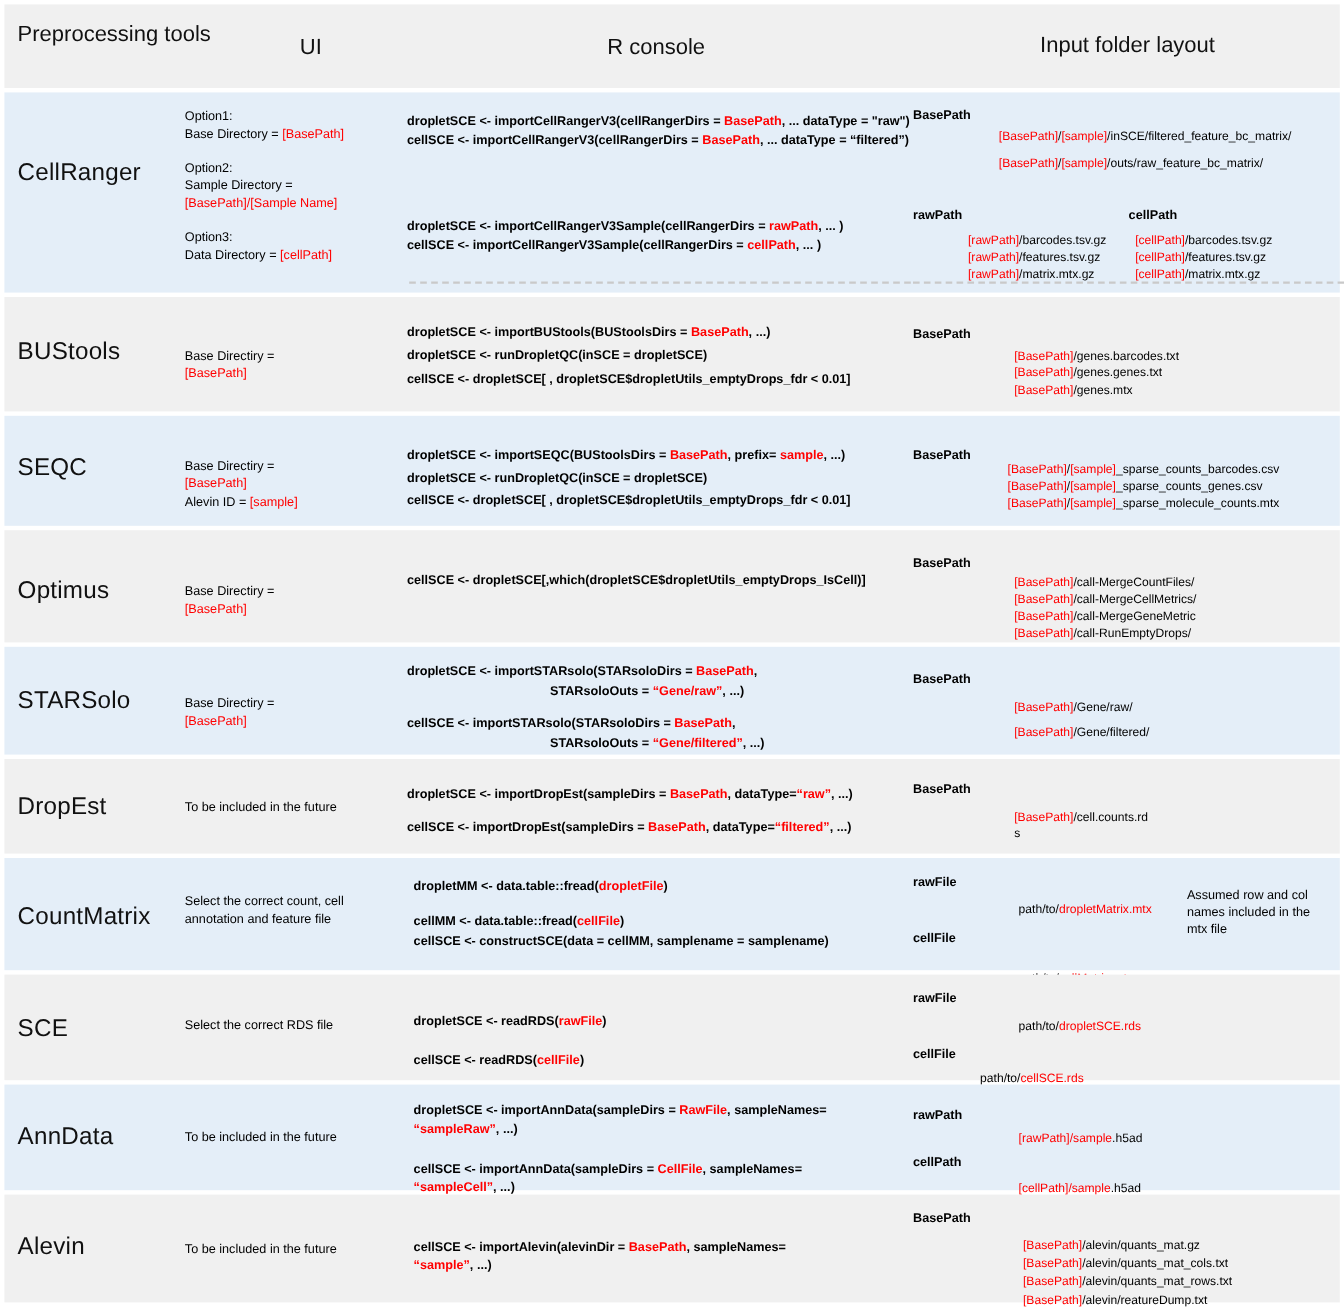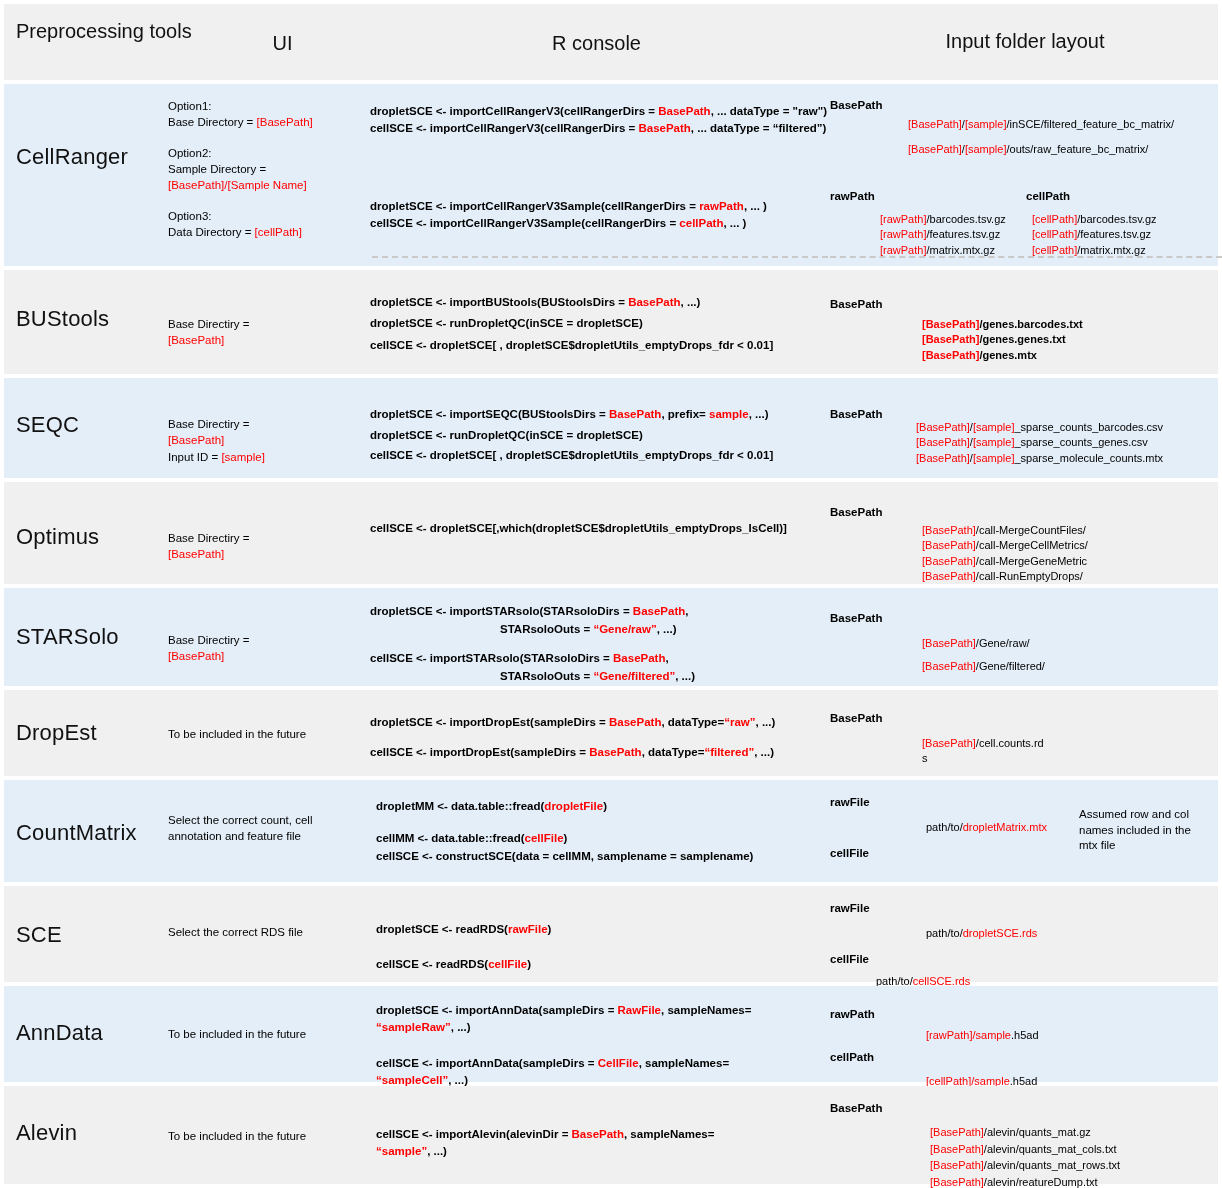"[BasePath]/genes.barcodes.txt" div.fol-list { font-weight: bold -> none }
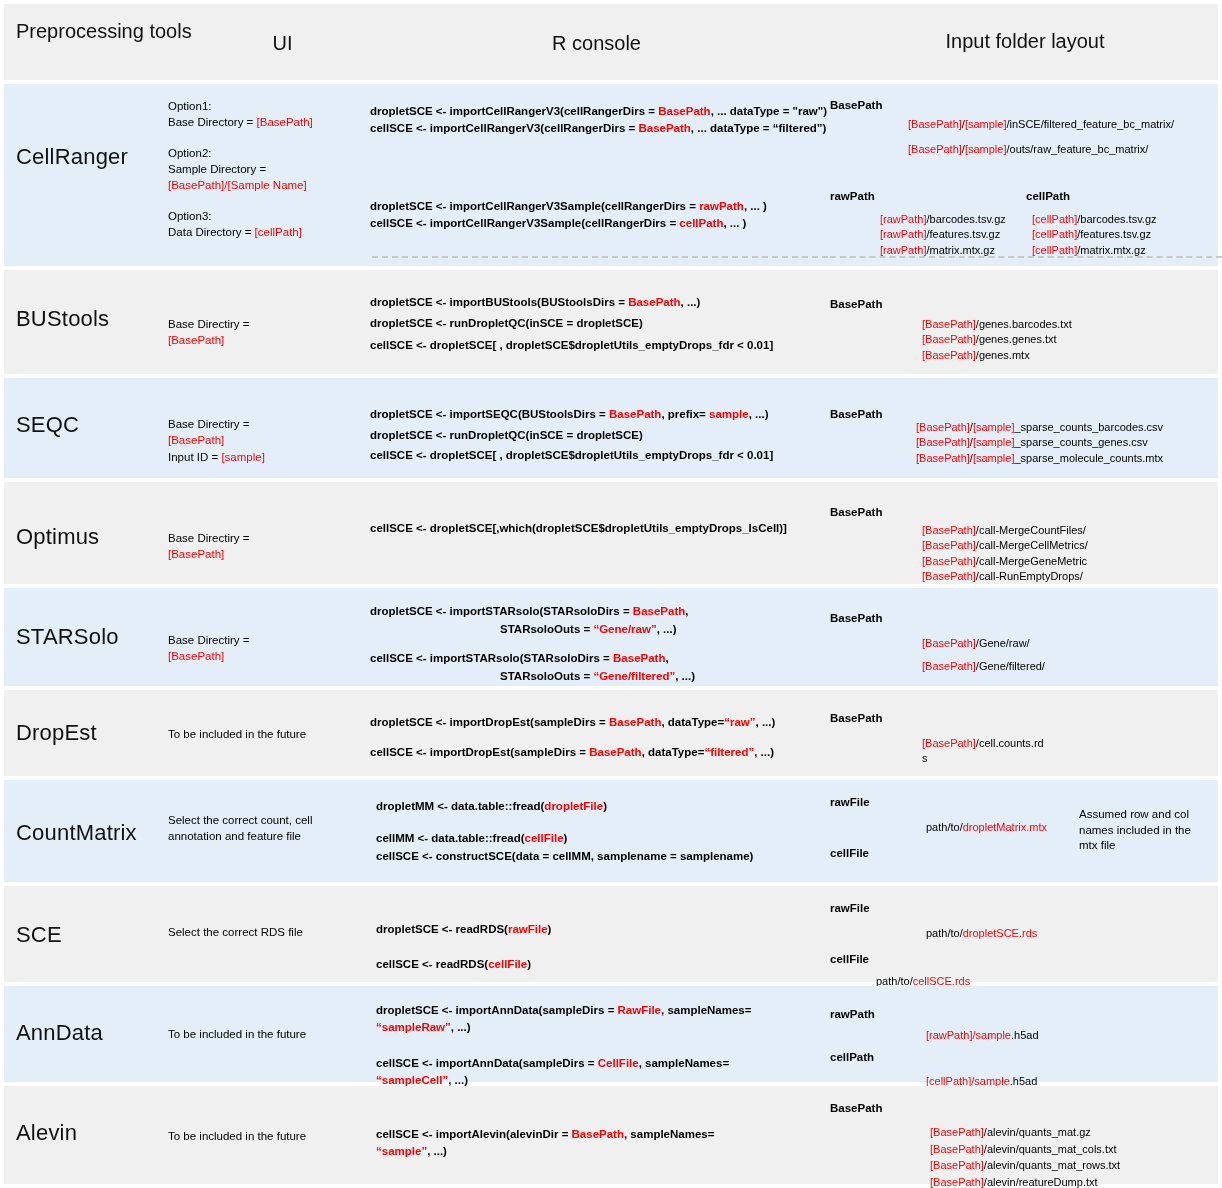"Input ID =" span.blk { text: Input -> Alevin }
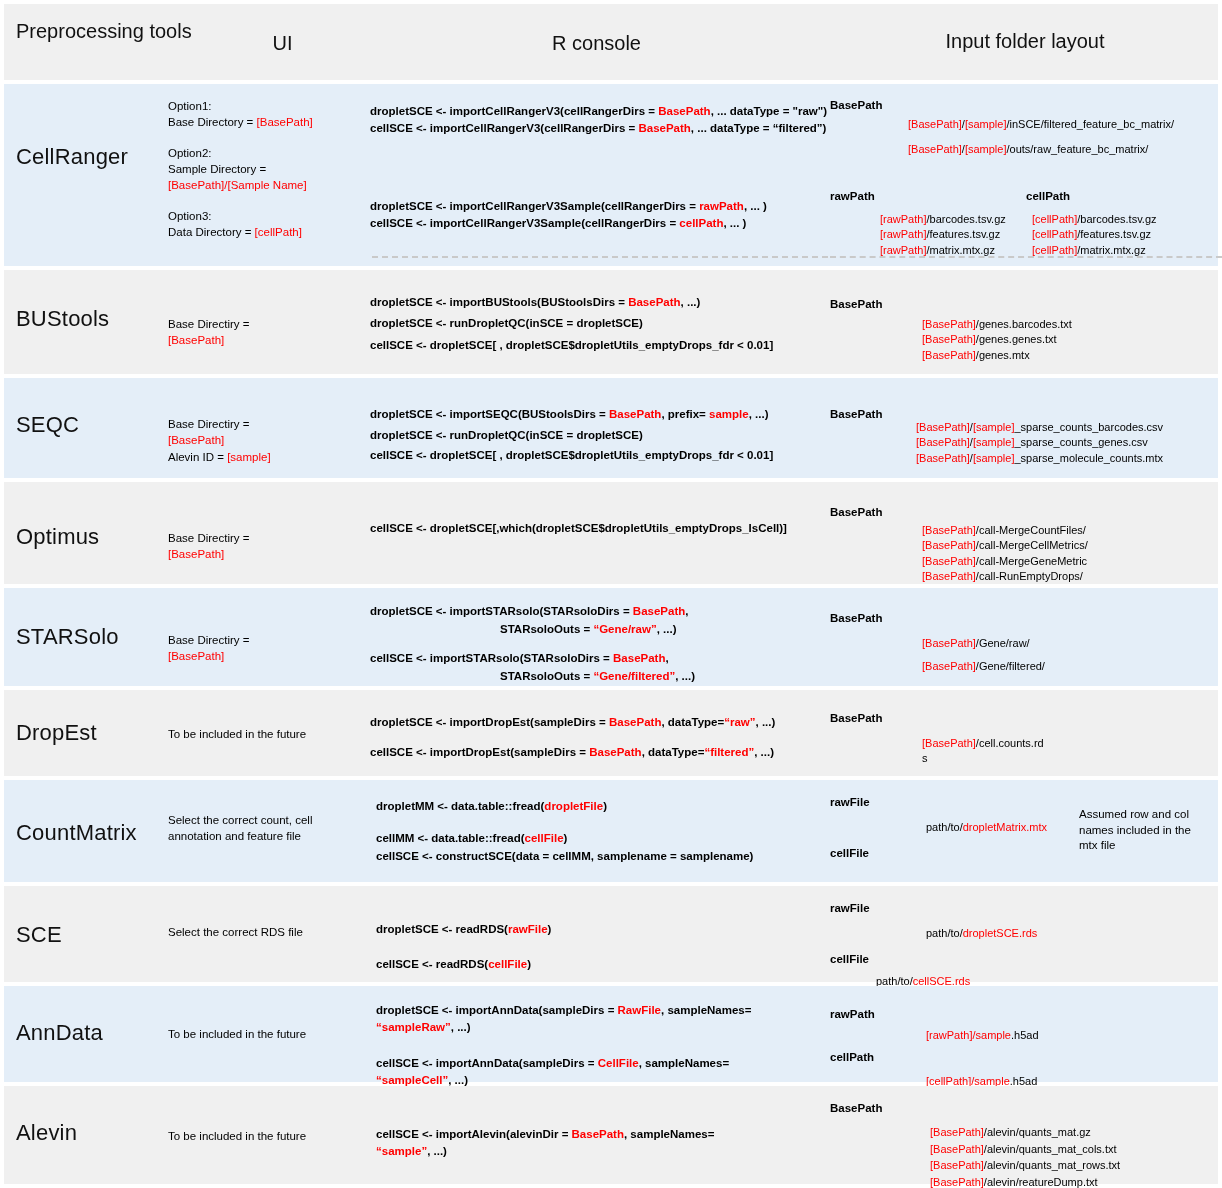"path/to/cellSCE.rds" div.fol-line { margin-left: 46px -> 61px }
